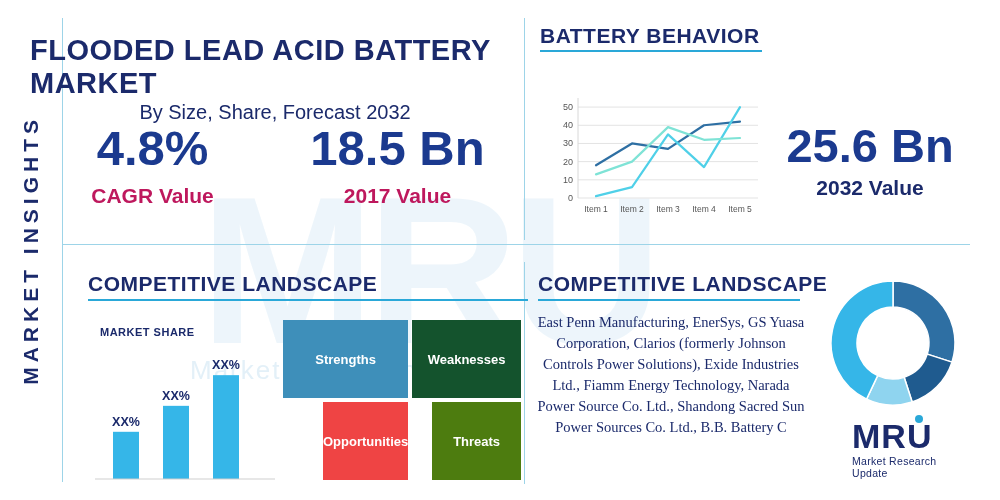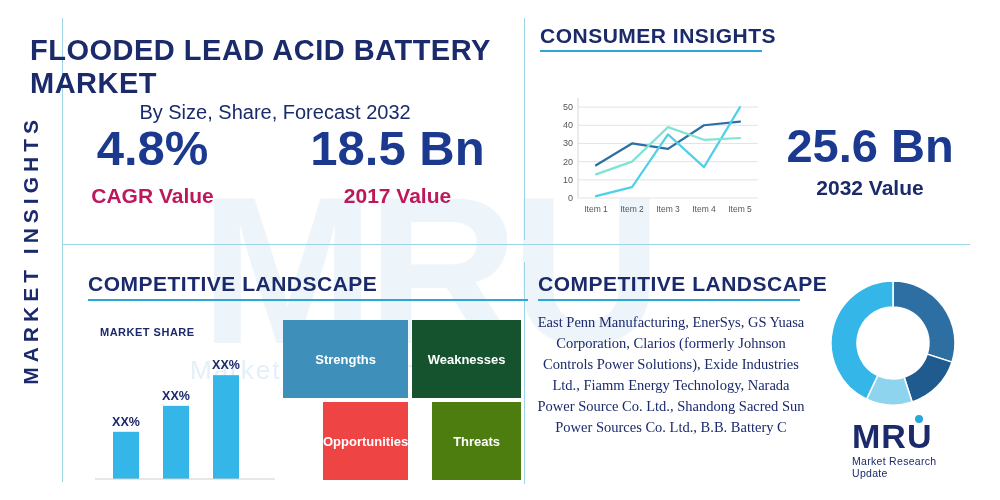"CONSUMER INSIGHTS" div.cb-title { text: CONSUMER INSIGHTS -> BATTERY BEHAVIOR }
